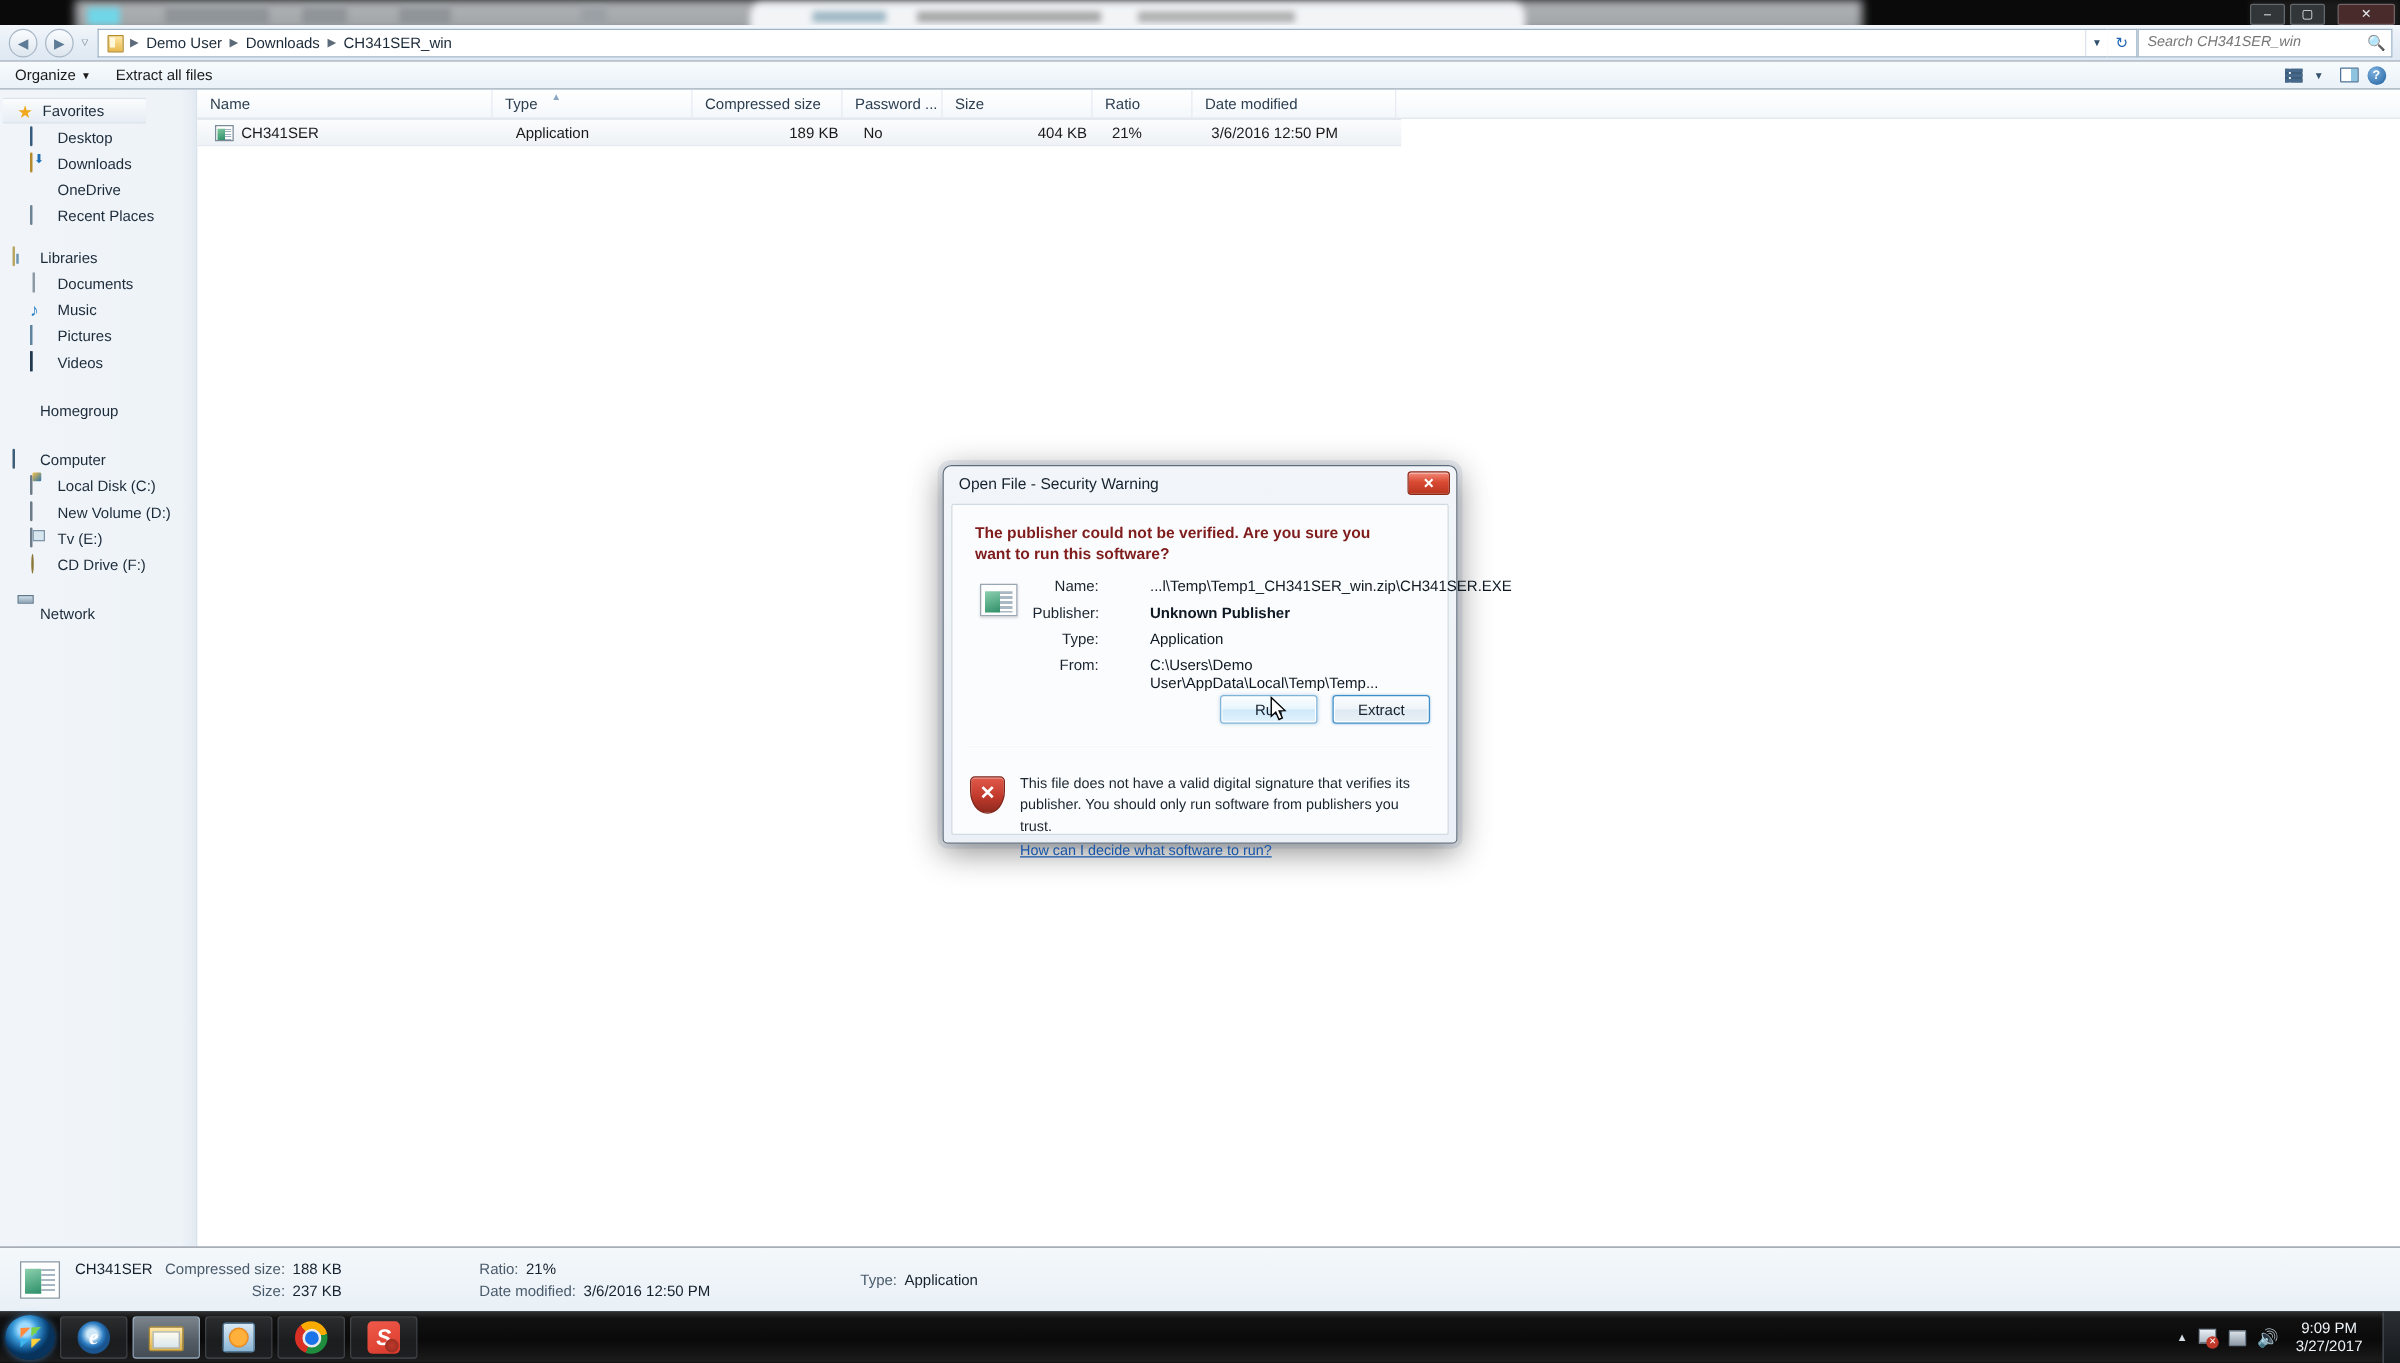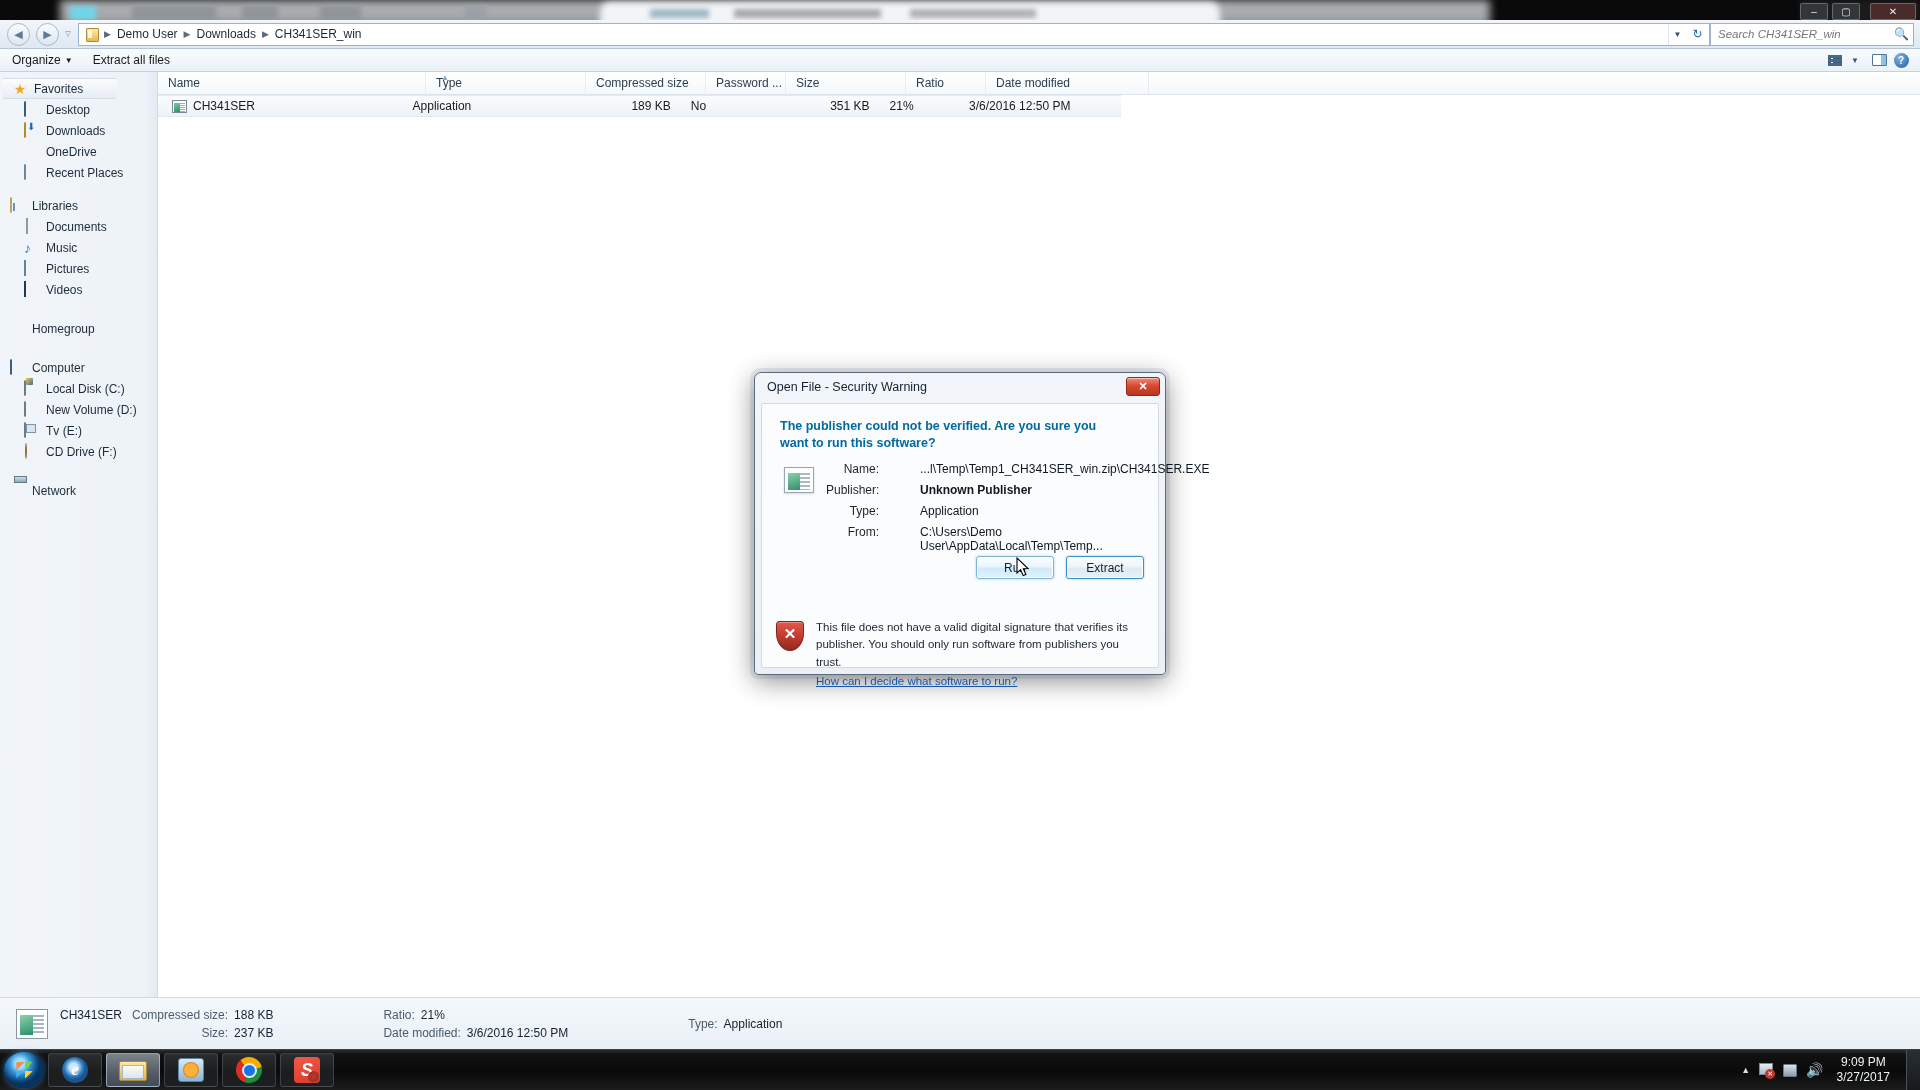"Name" div.col { width: 268px -> 236px }
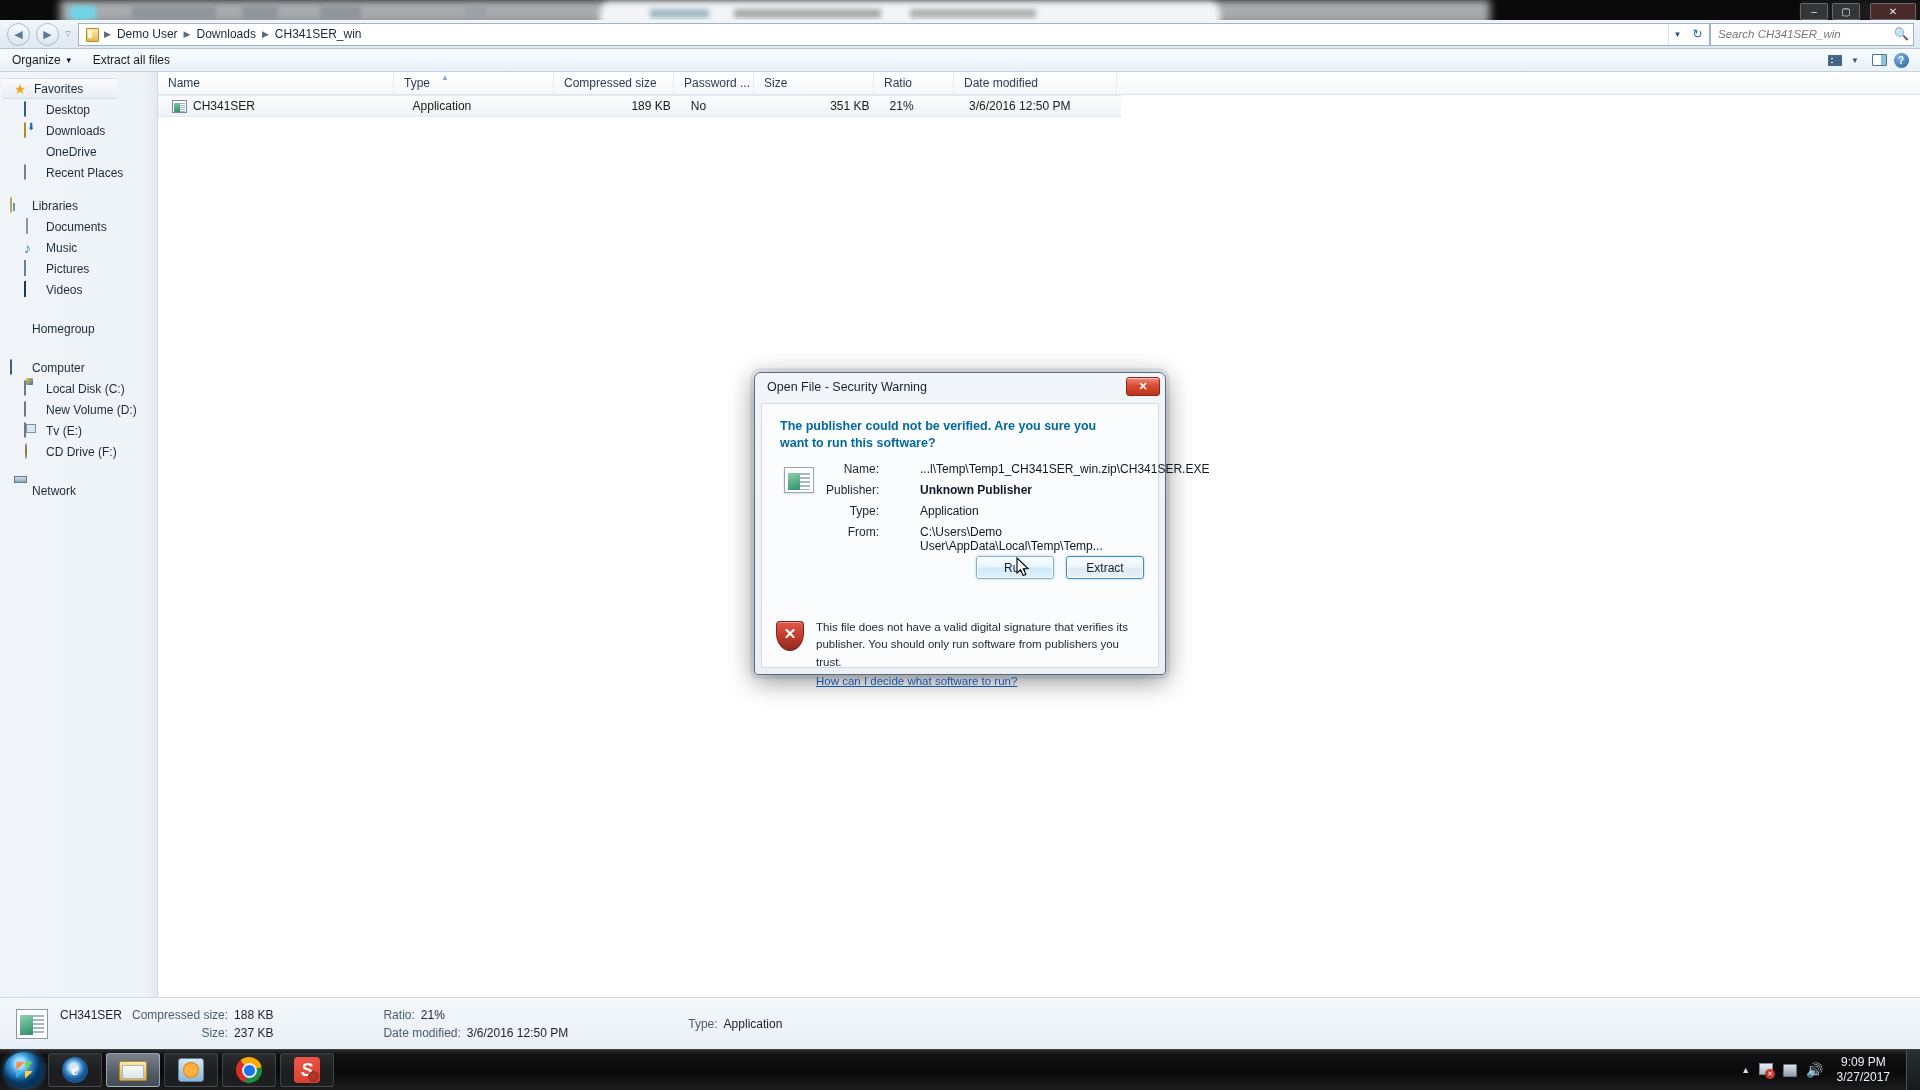"351 KB" div.cell { text: 351 -> 404 }
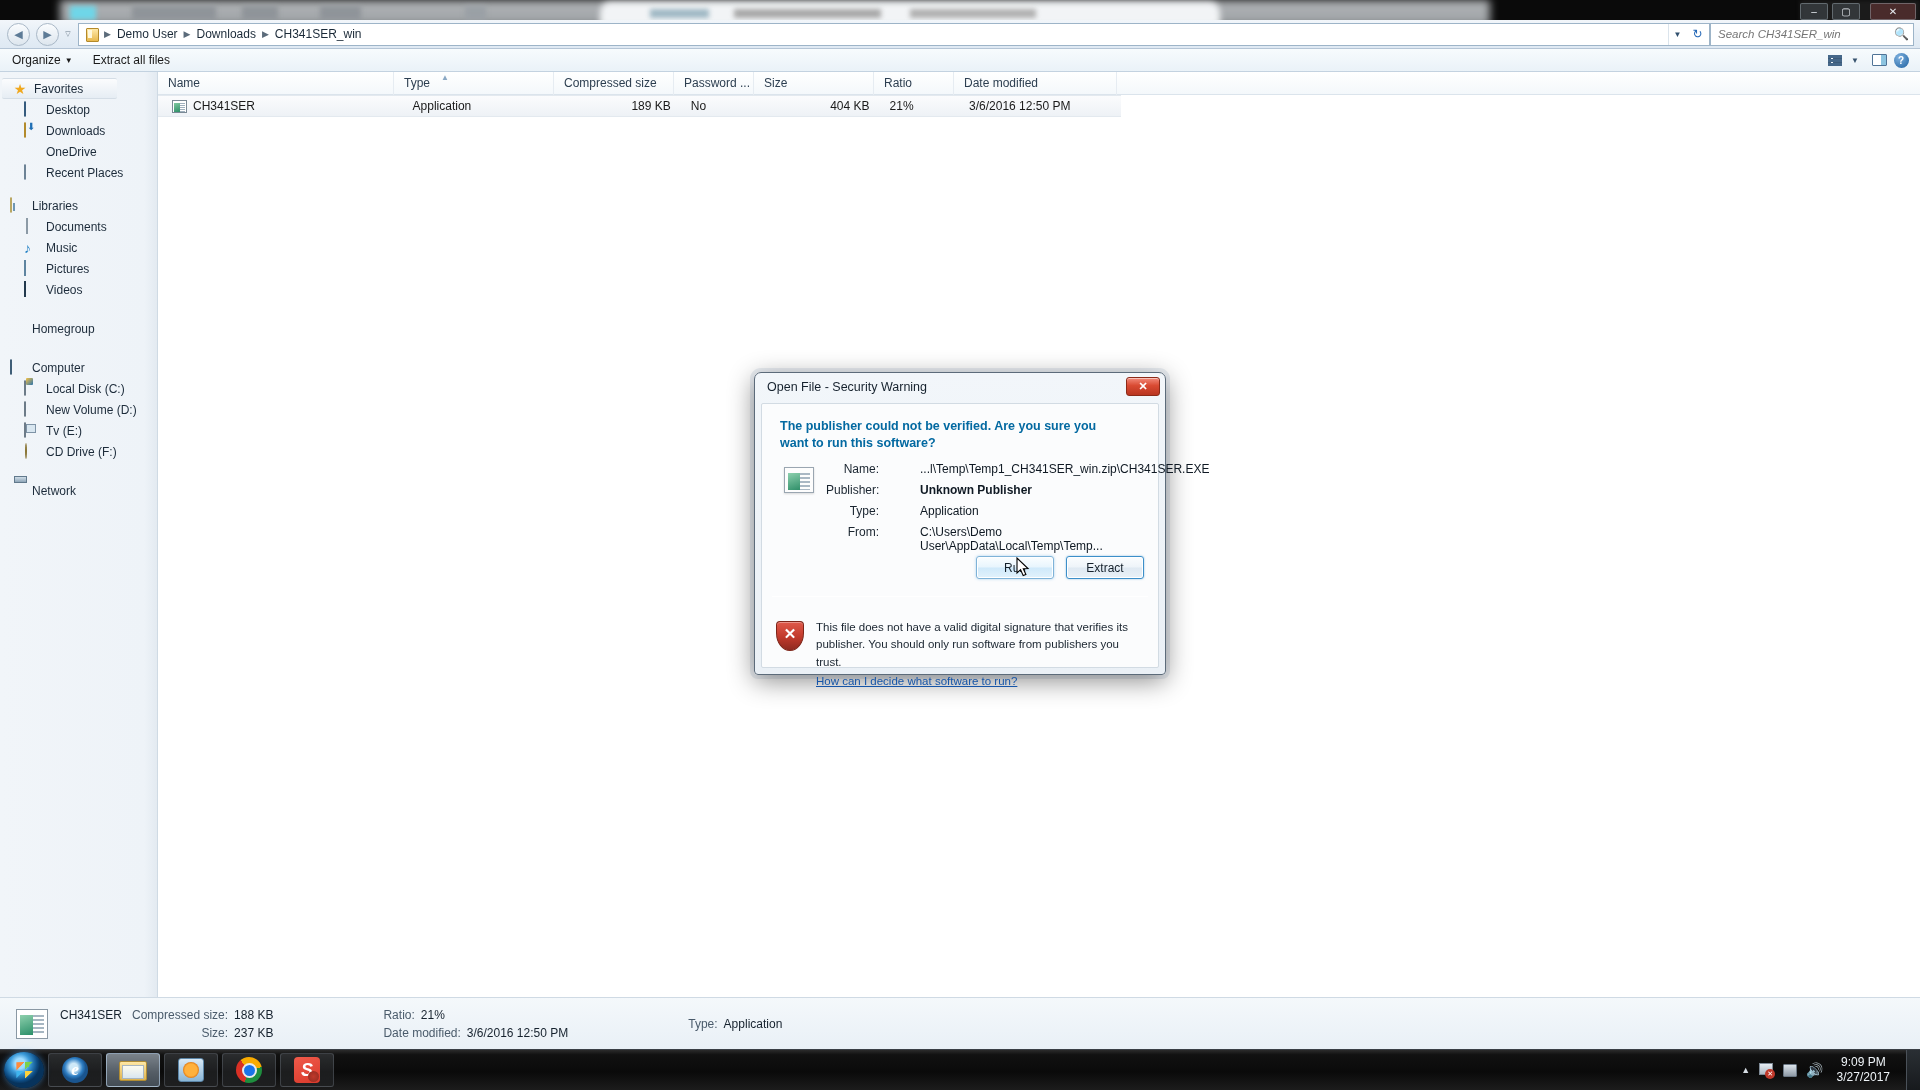"The publisher could not be" #dlg-heading { color: #0369a1 -> #7f1d1d }
